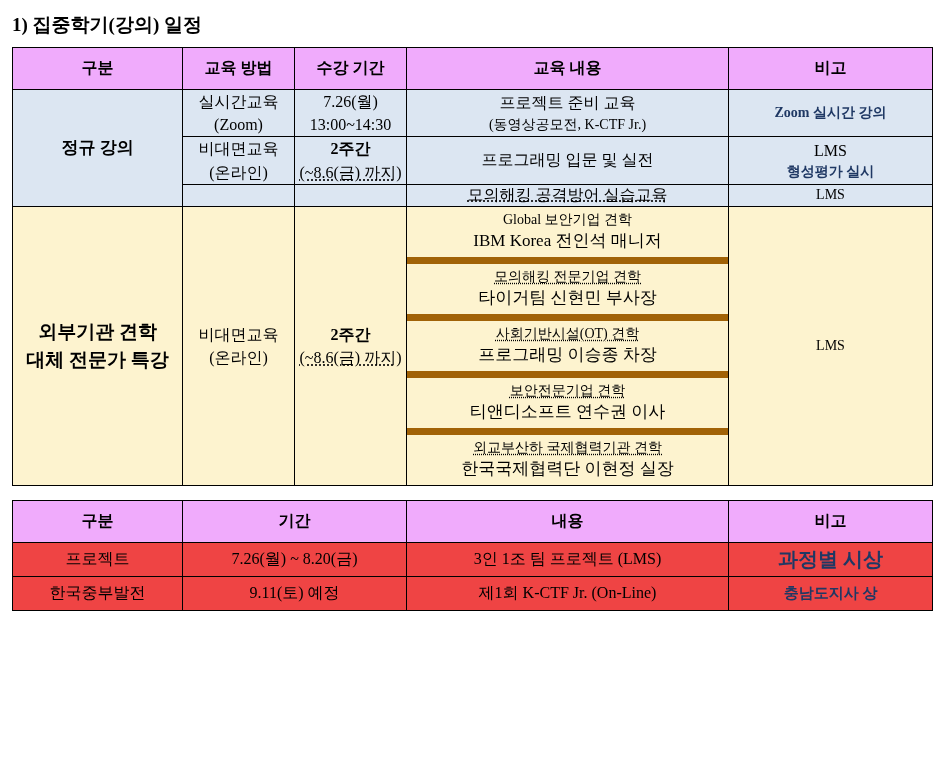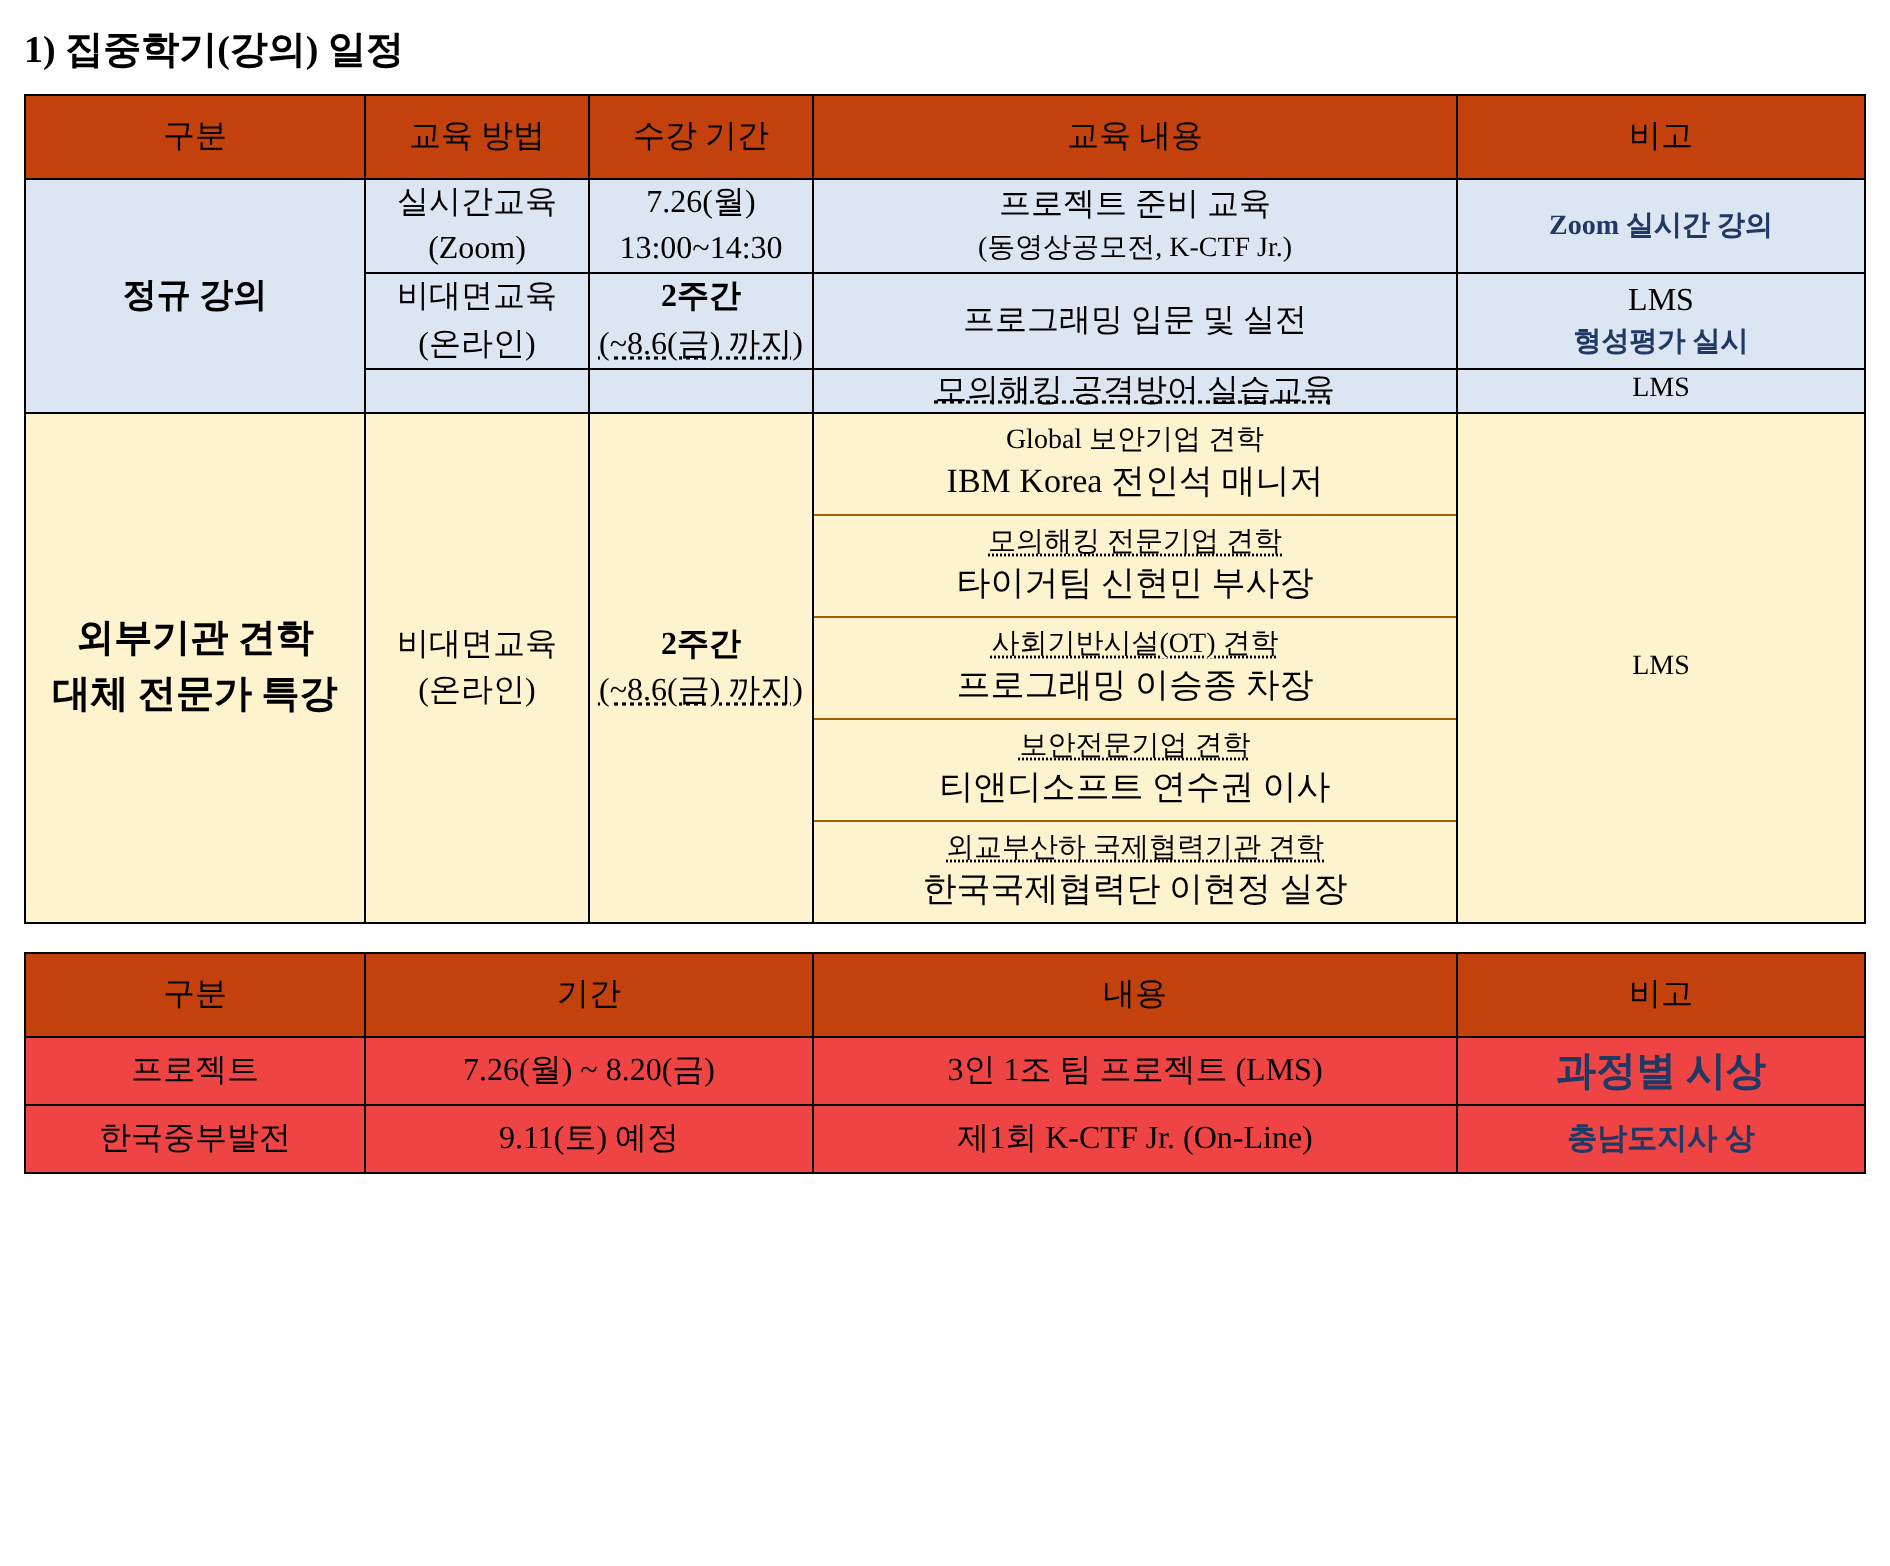"구분" .hdr { background: #c2410c -> #f0abfc; font-weight: normal -> bold }
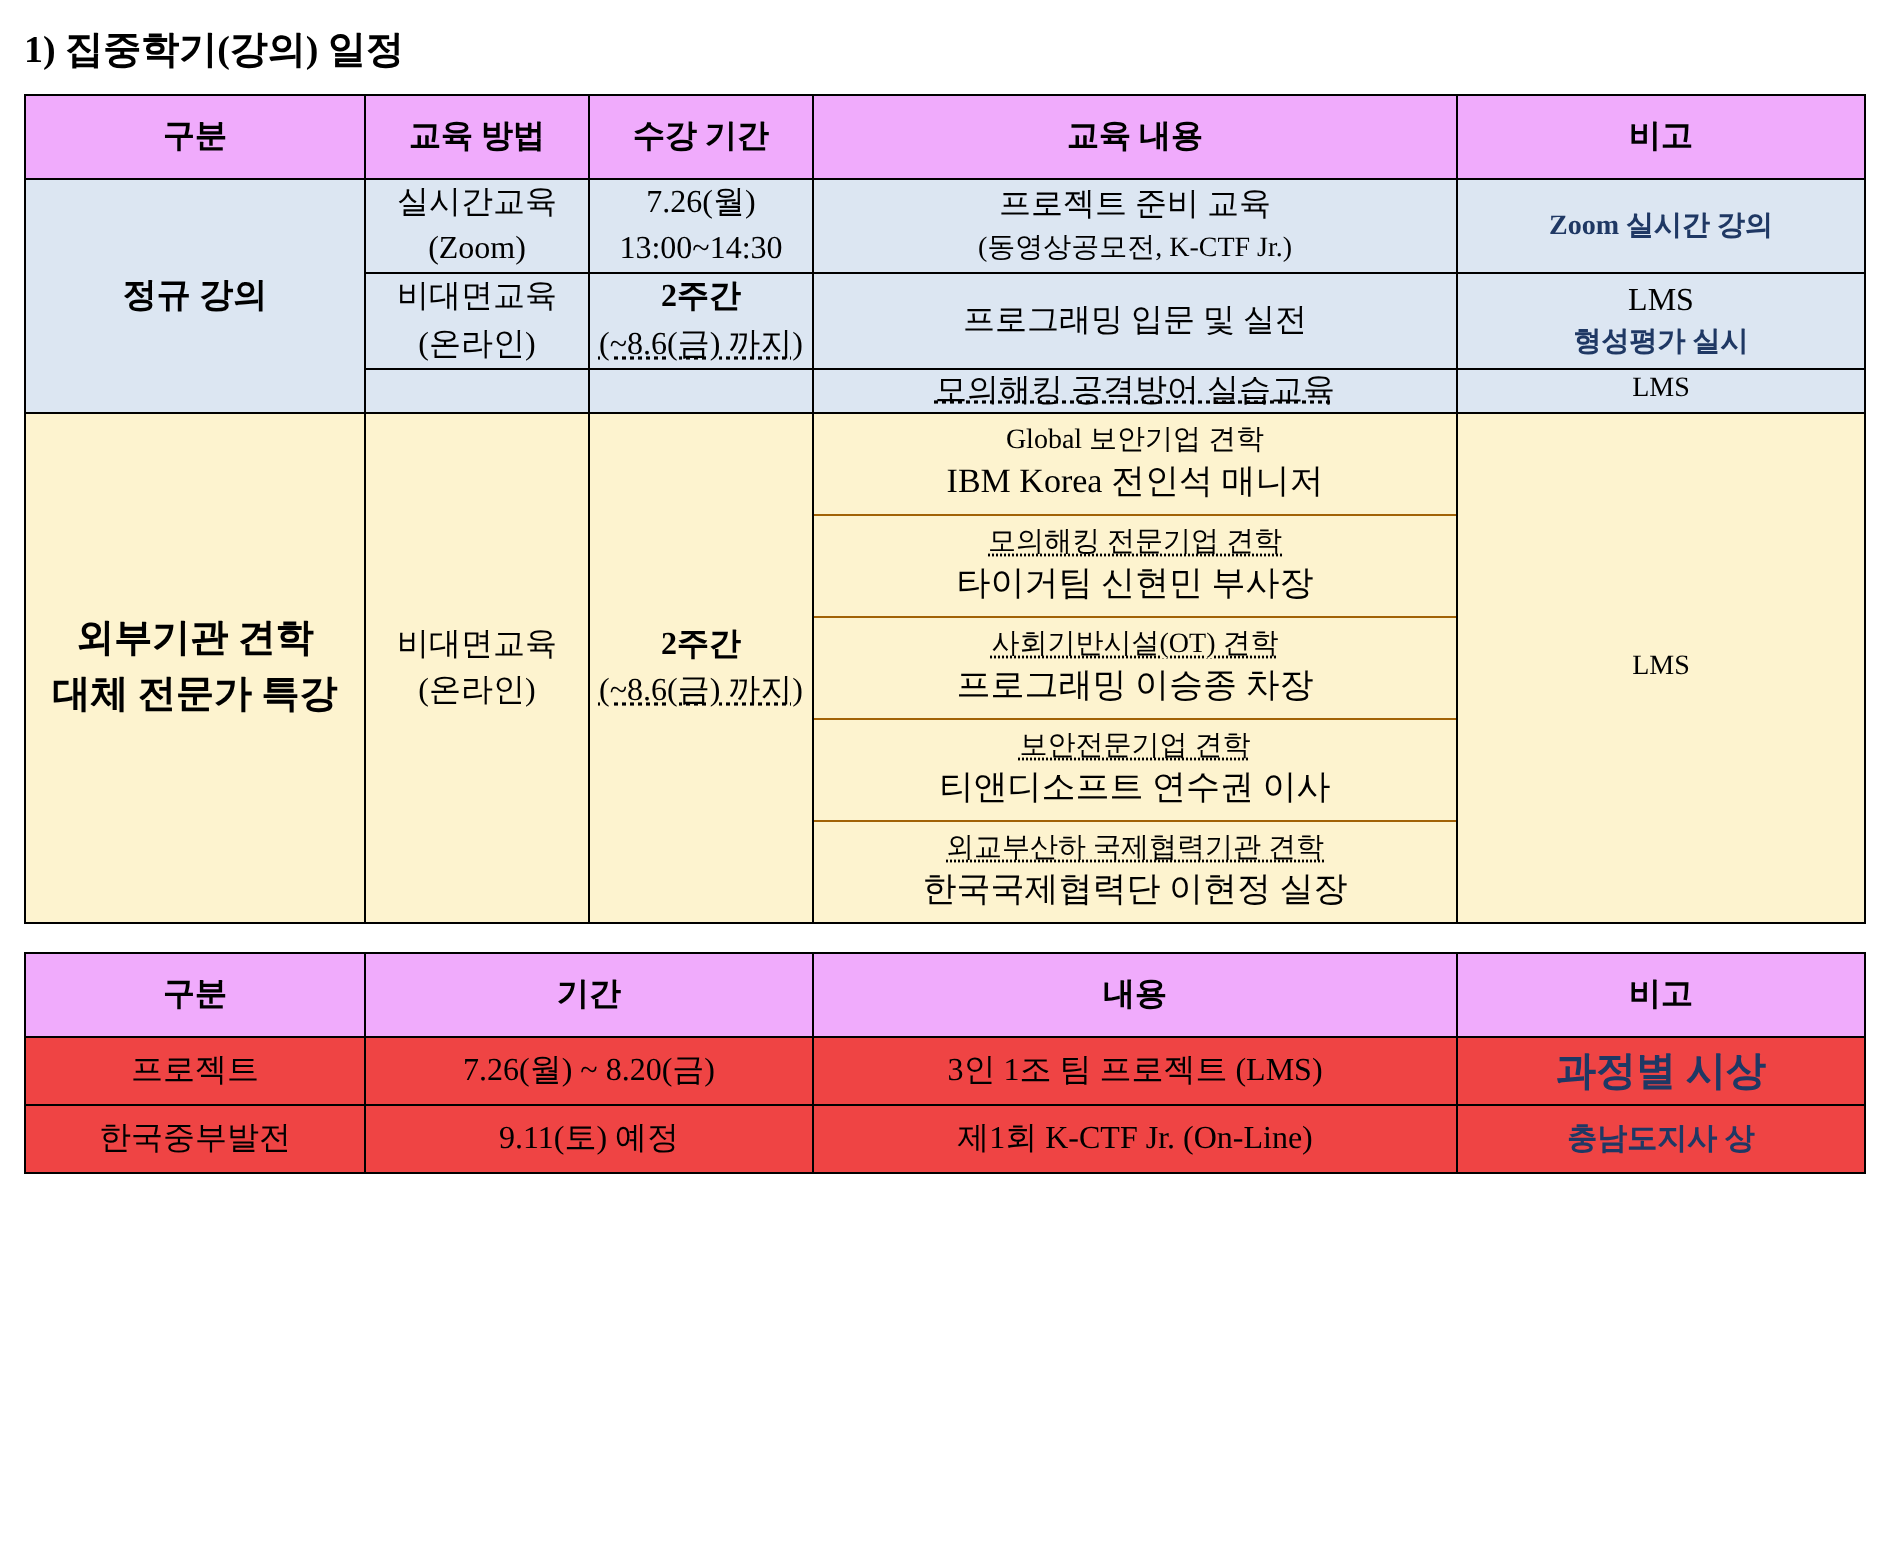"Global 보안기업 견학" .inner-row { border-bottom: 1px solid #a16207 -> 7px solid #a16207 }
